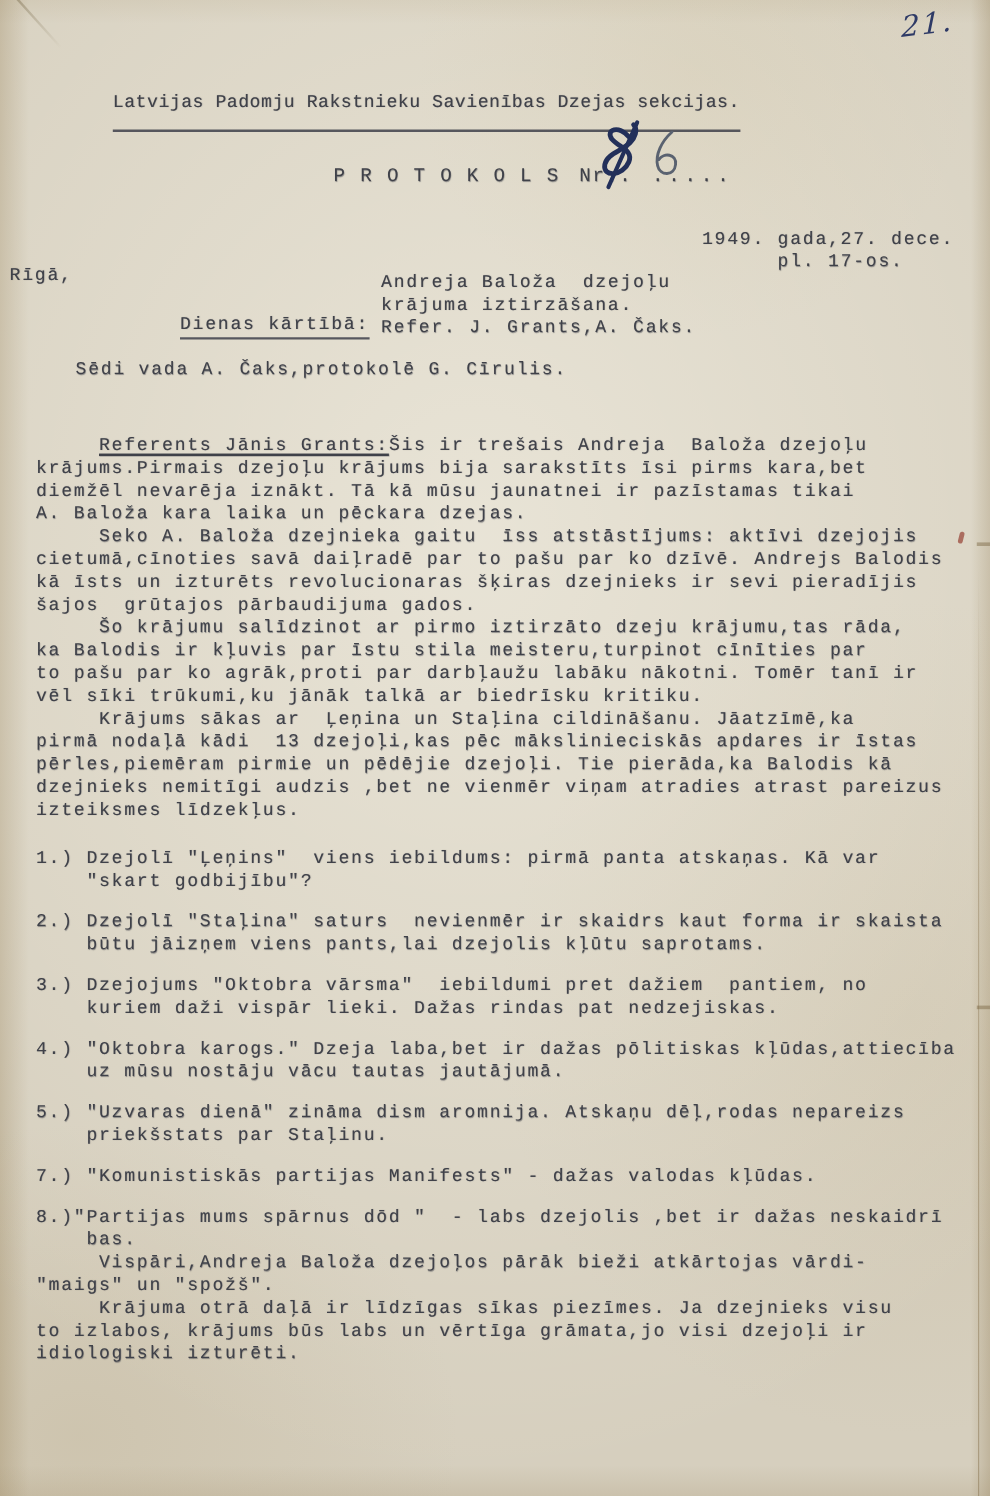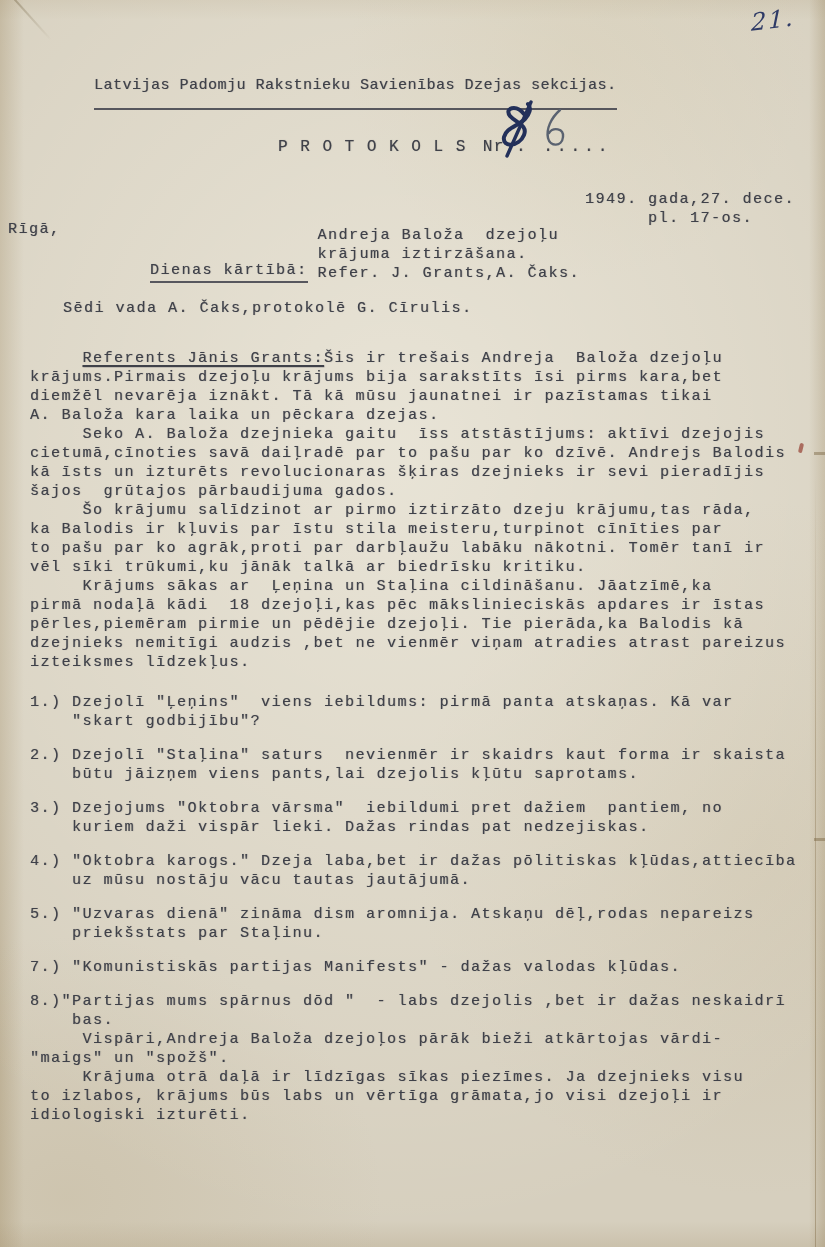"Referents Jānis Grants:Šis ir trešais" .doc-body { top: 349px -> 362px }
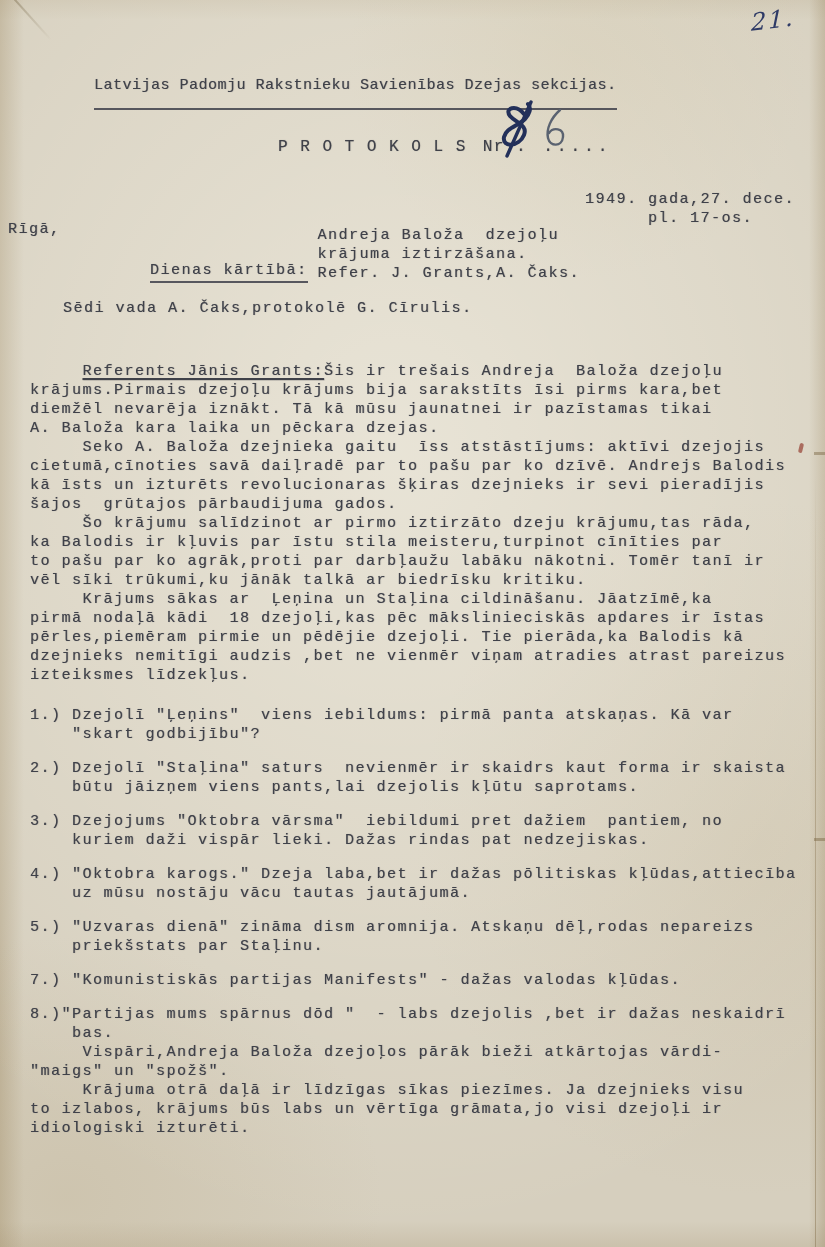"Krājums sākas ar Ļeņina un" div.para { text: 18 -> 13 }
